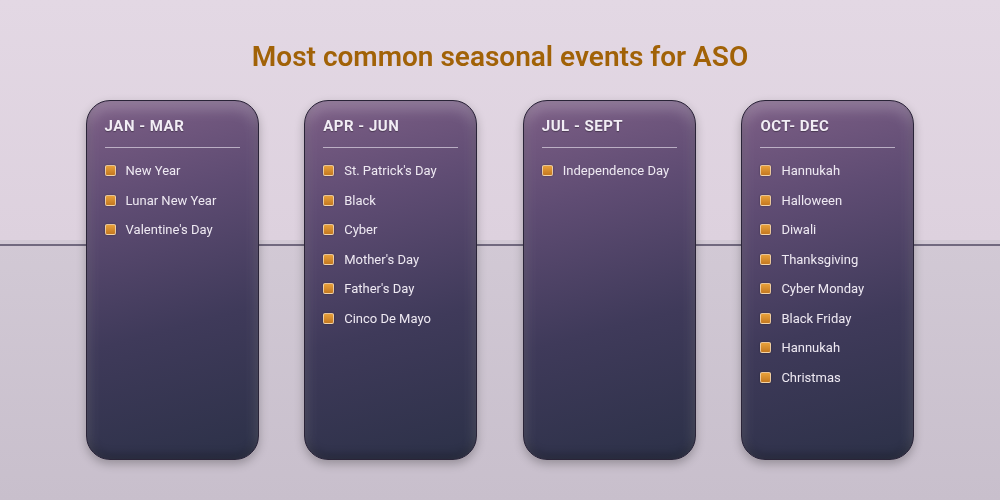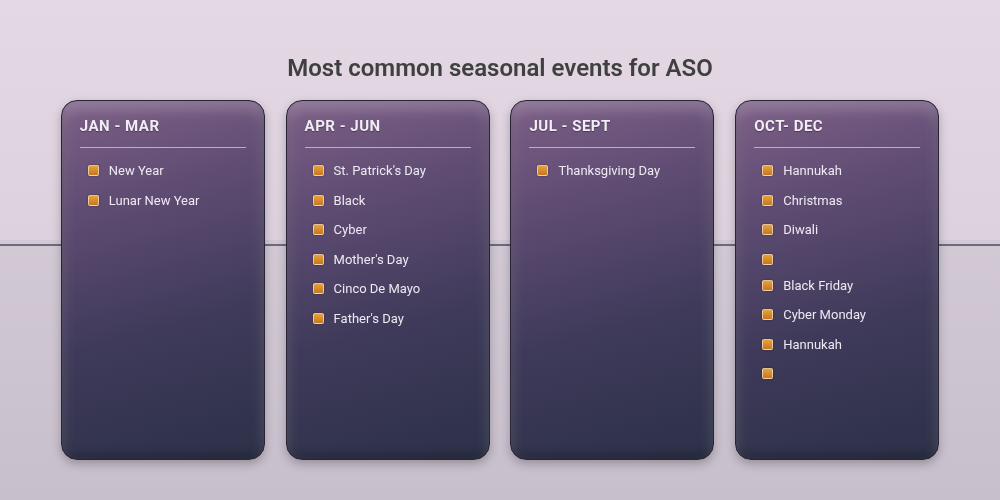"Most common seasonal events for" .title { color: #404040 -> #a16207; font-size: 24px -> 28px; padding-top: 54px -> 40px }
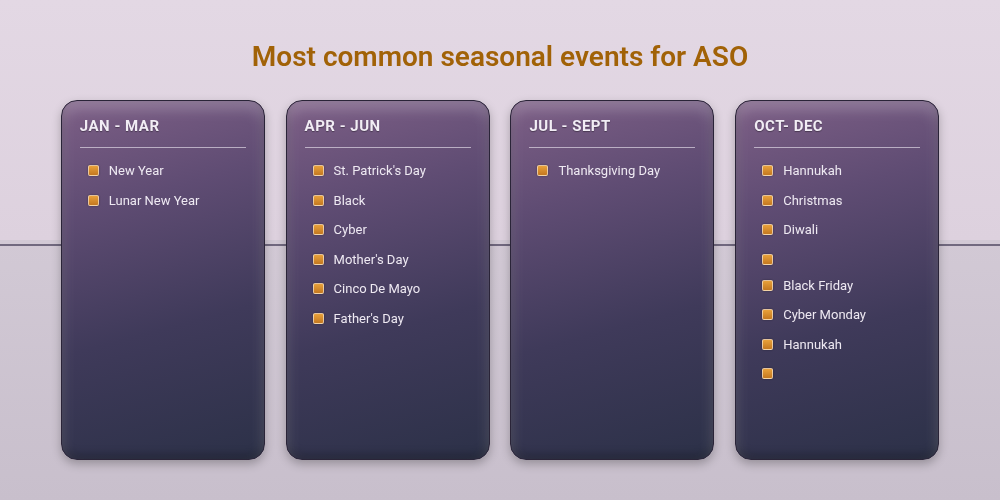"JAN - MAR" .card { border-radius: 16px -> 24px; width: 204px -> 173px }
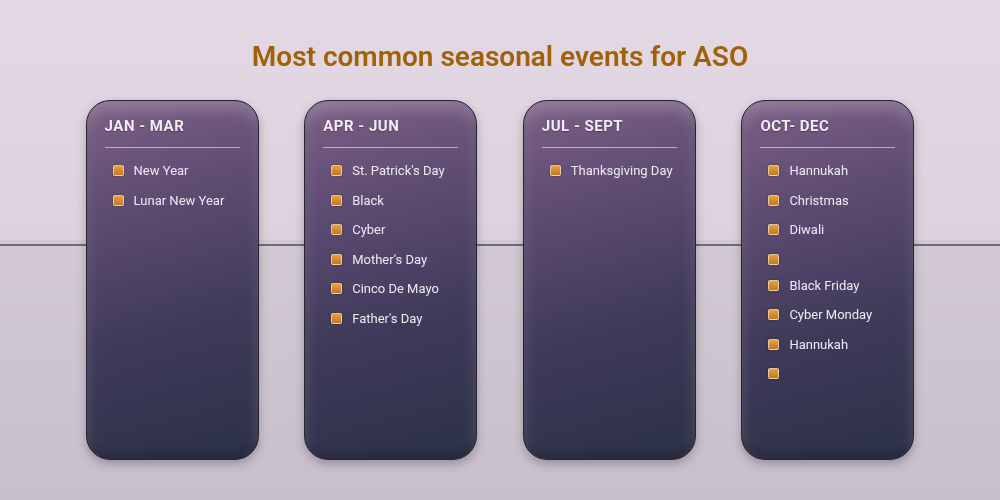"New Year" .event-item { margin-left: 8px -> none }
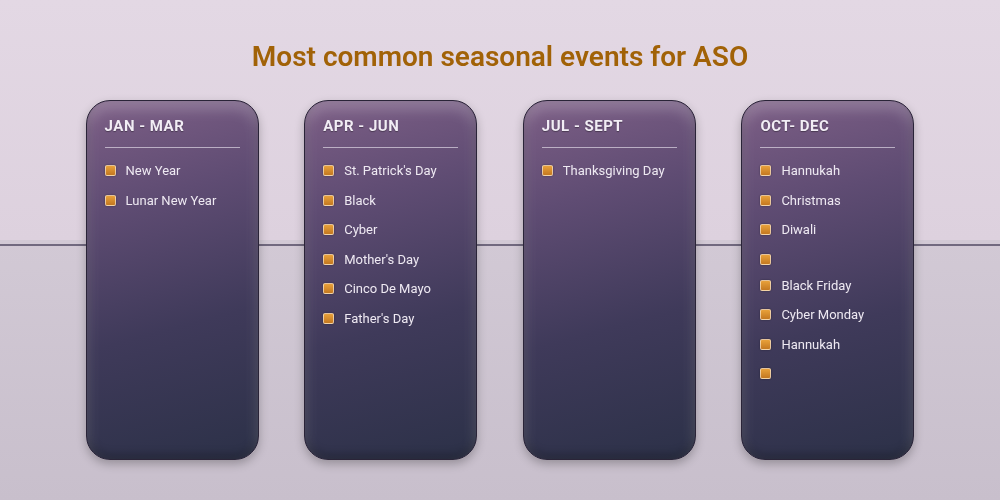"Thanksgiving Day" span.event-label { text: Thanksgiving -> Independence }
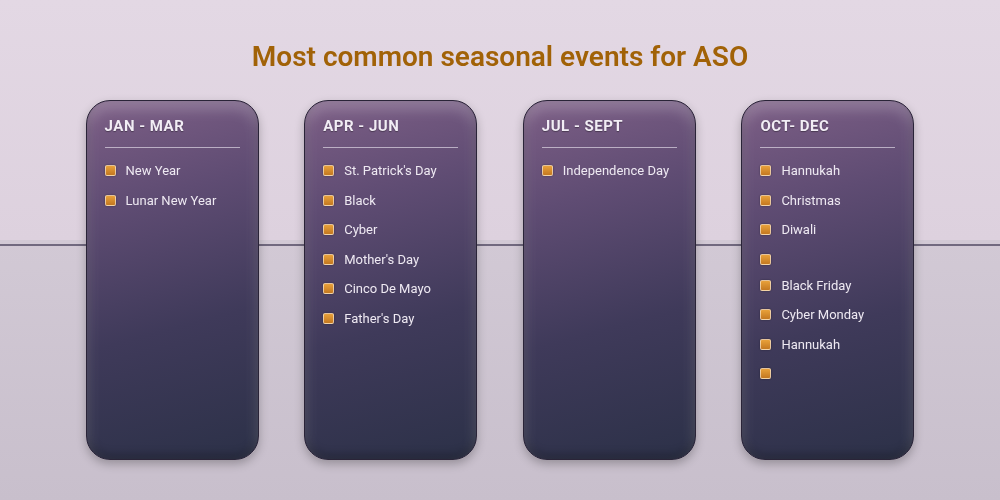"Christmas" span.event-label { text: Christmas -> Halloween }
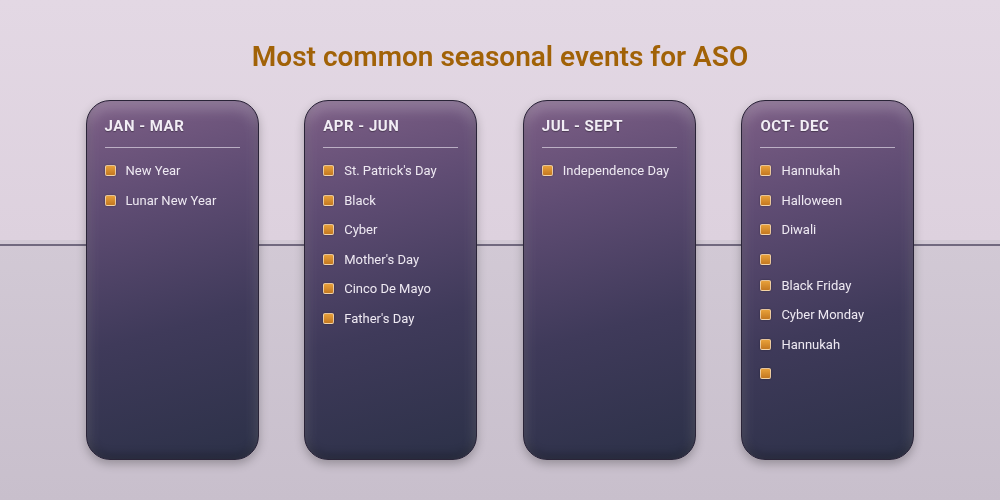"Valentine's Day" li.event-item { html: none -> <li> <span></span> <span>Valentine's Day</span> </li> }
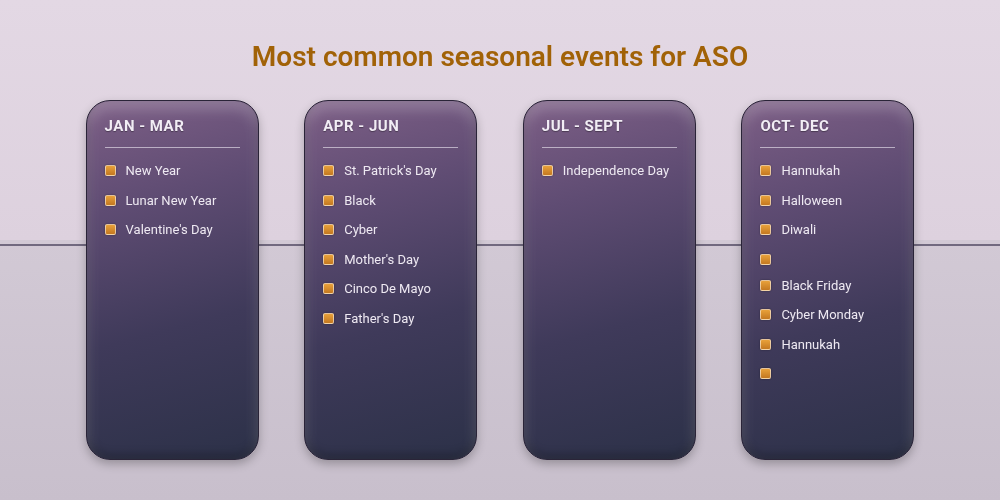"Thanksgiving" span.event-label { html: none -> <span>Thanksgiving</span> }
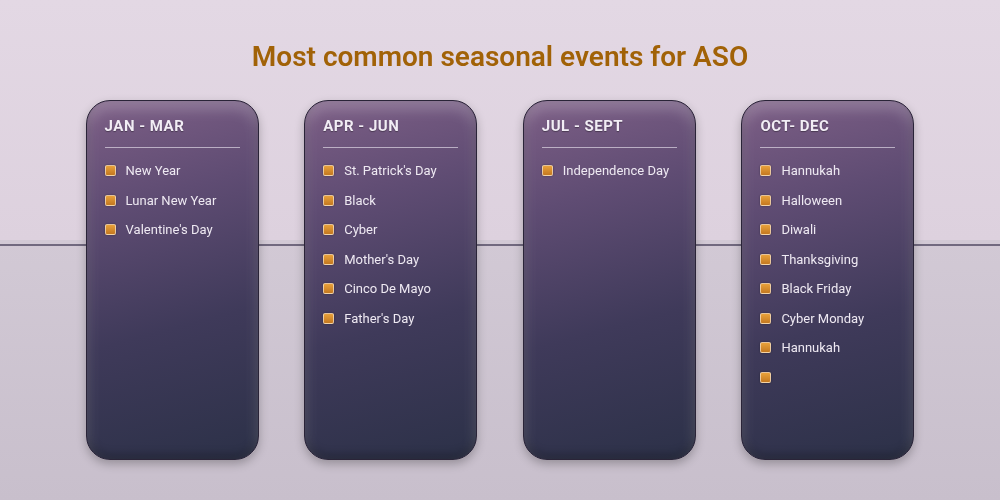"Cinco De Mayo" li.event-item { order: before "Father's Day" -> after "Father's Day" }
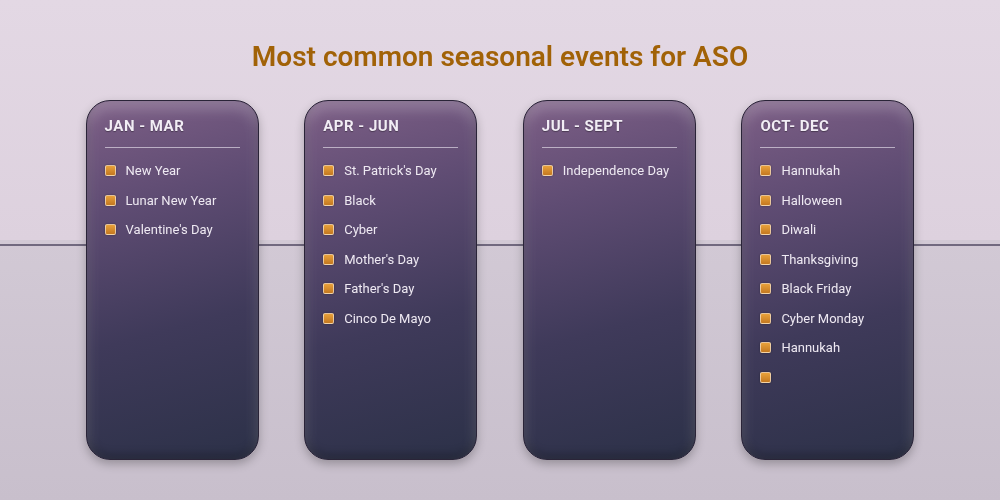"Black Friday" li.event-item { order: before "Cyber Monday" -> after "Cyber Monday" }
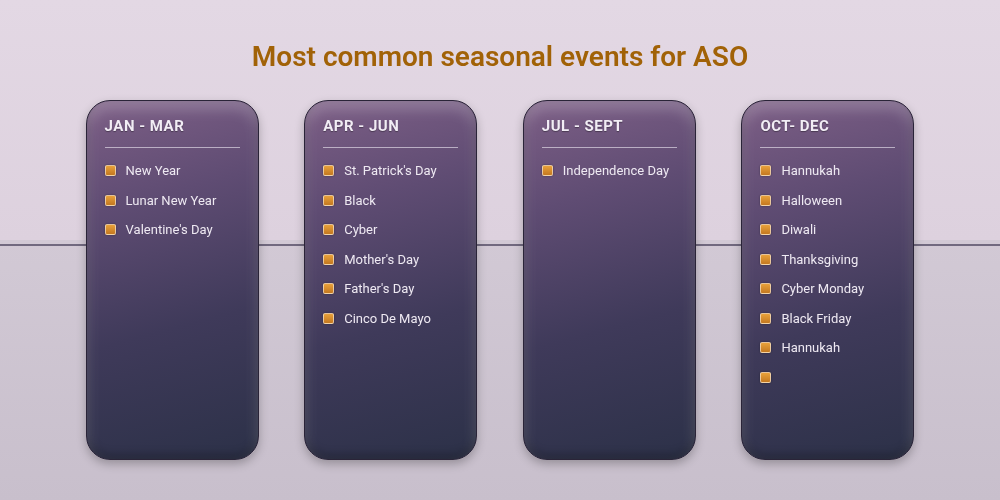"Christmas" span.event-label { html: none -> <span>Christmas</span> }
